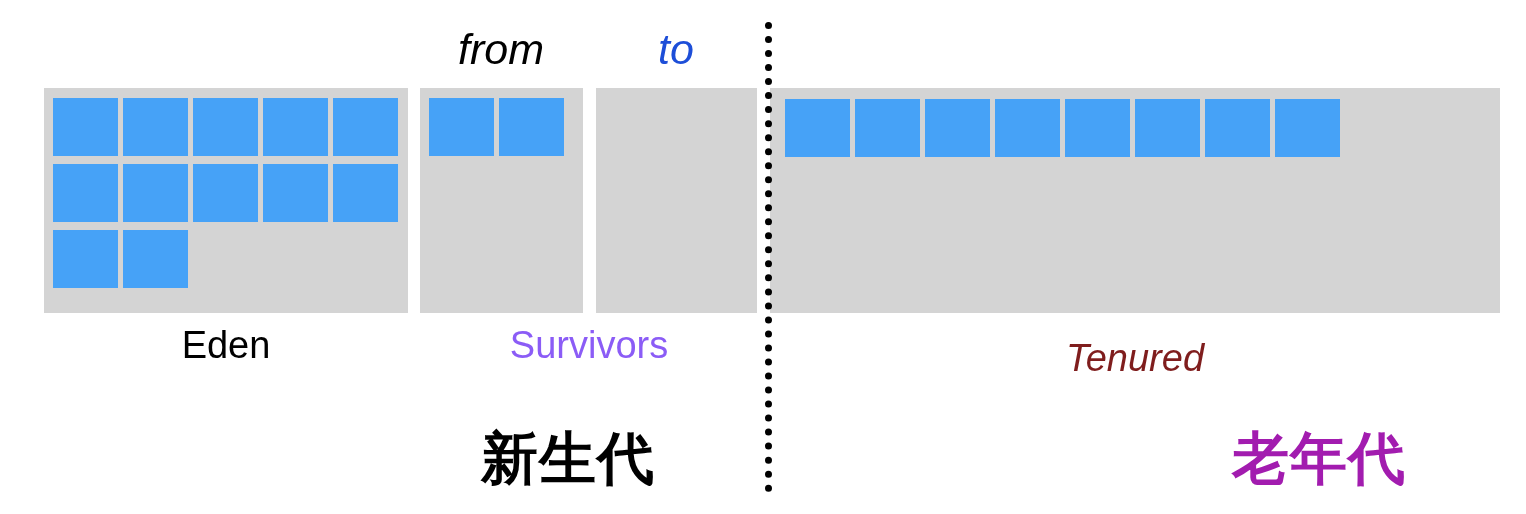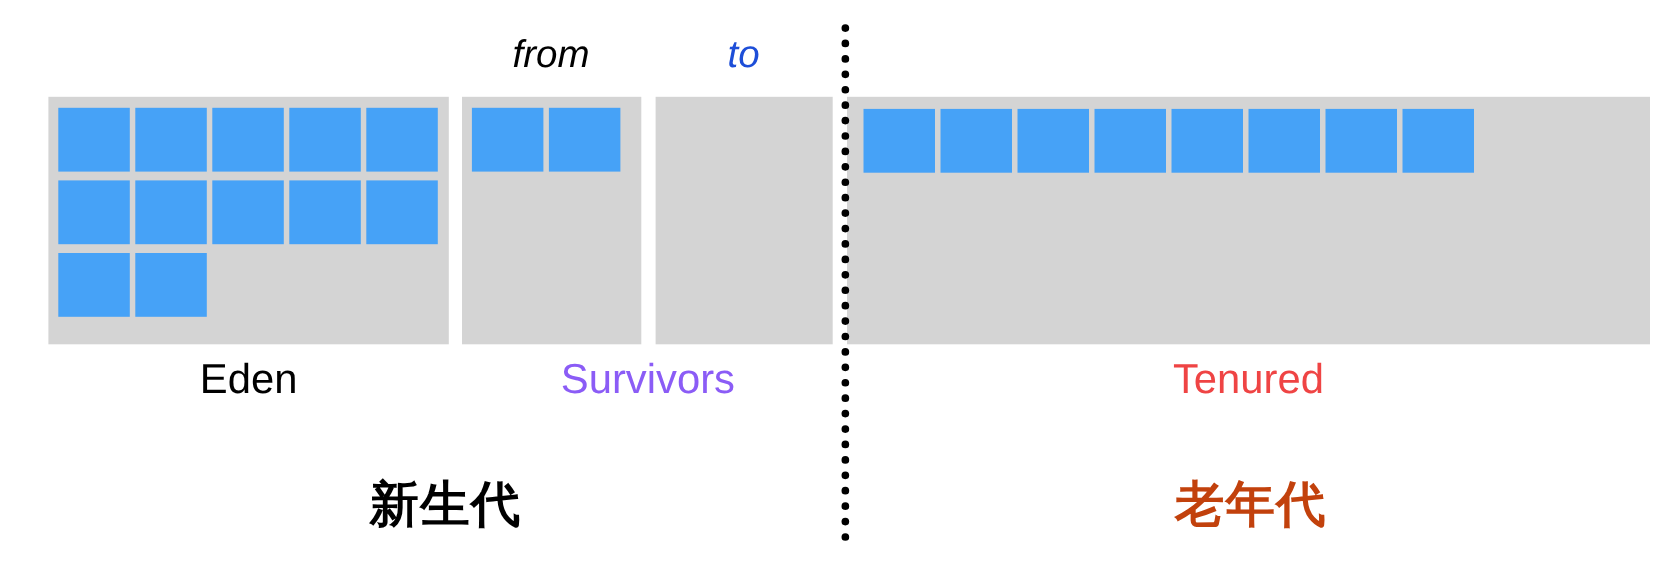"from" .space-label { font-size: 35px -> 43px }
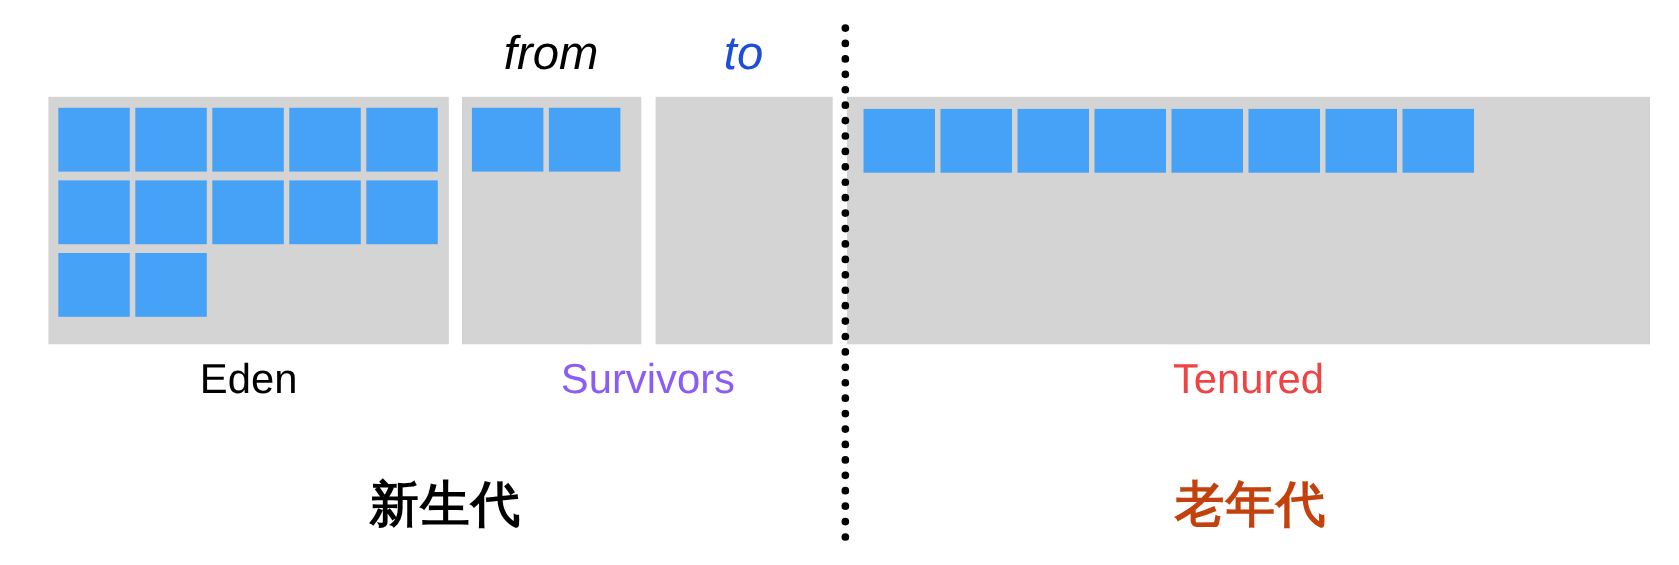"Tenured" div.region-label { color: #ef4444 -> #7f1d1d; font-style: none -> italic; top: 326px -> 339px }
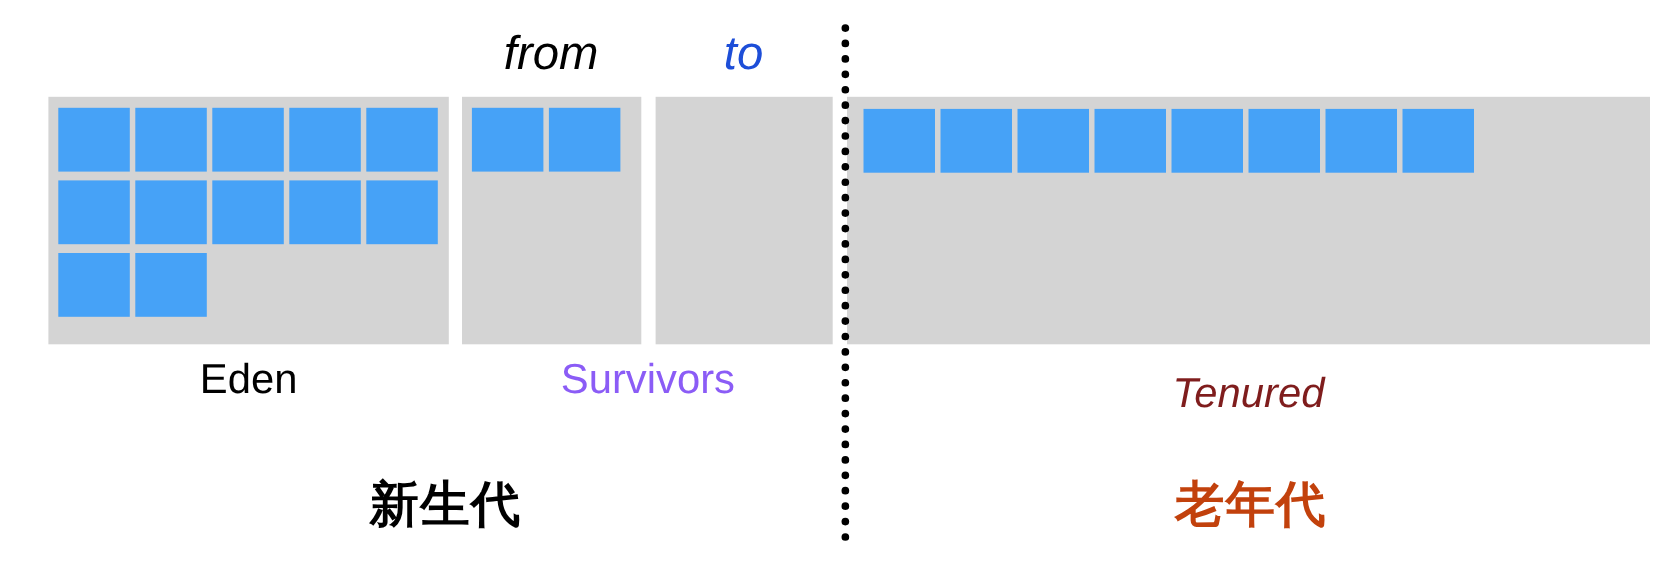"新生代" .gen-label { font-size: 45px -> 57px; text-align: center -> right }
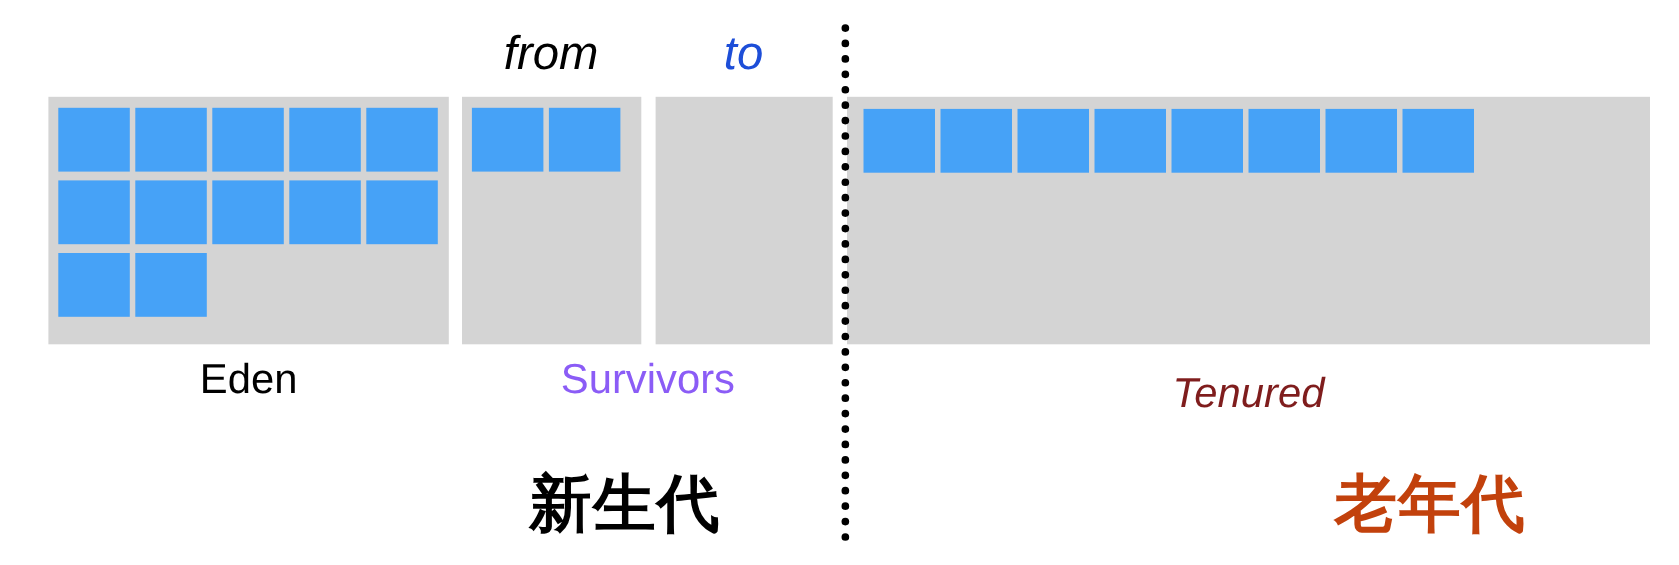"老年代" div.gen-label { color: #c2410c -> #a21caf; left: 887px -> 906px }
